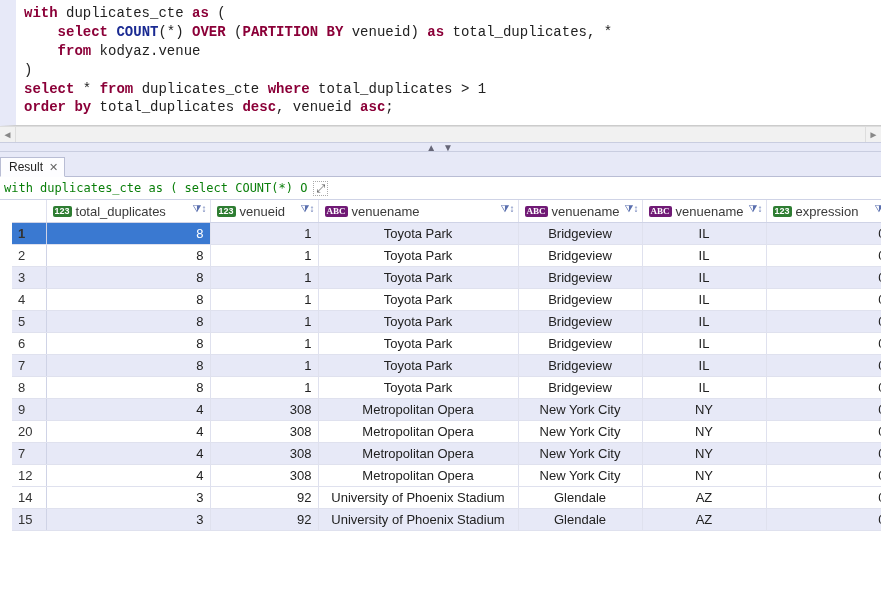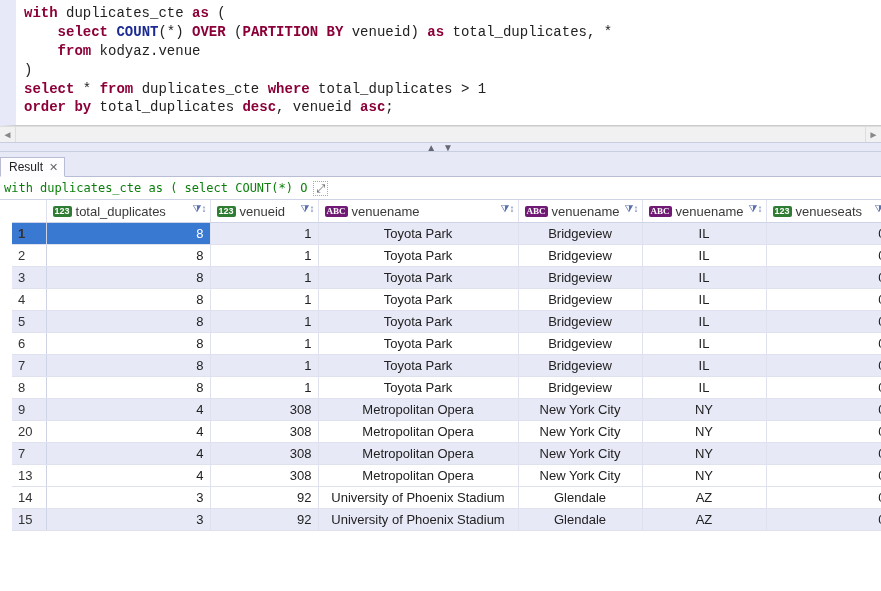"venueseats" span { text: venueseats -> expression }
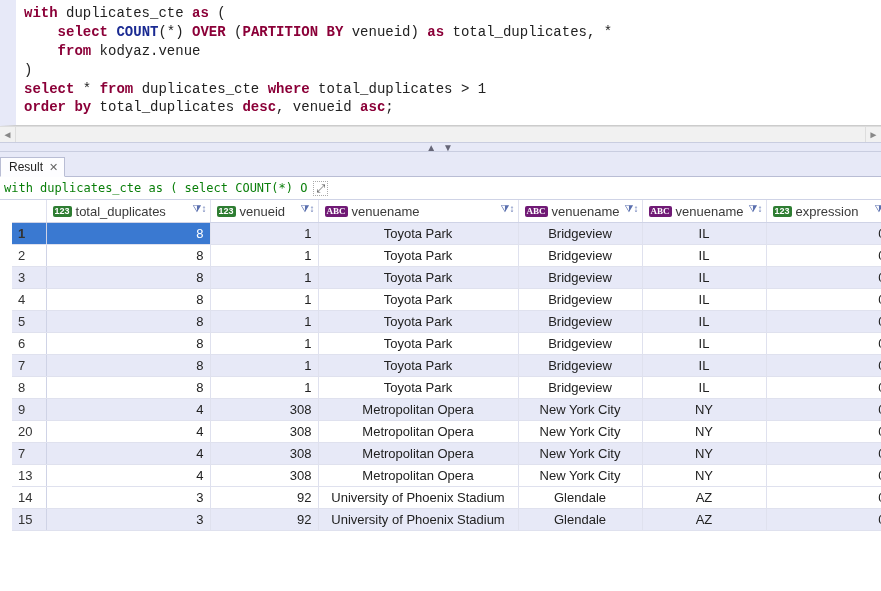"13" td.rowhdr { text: 13 -> 12 }
